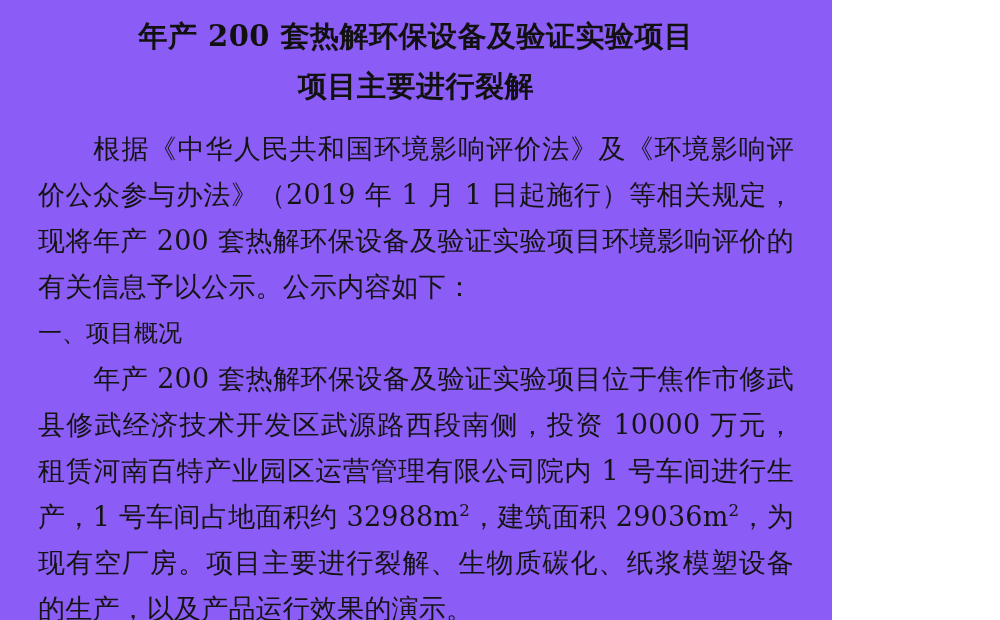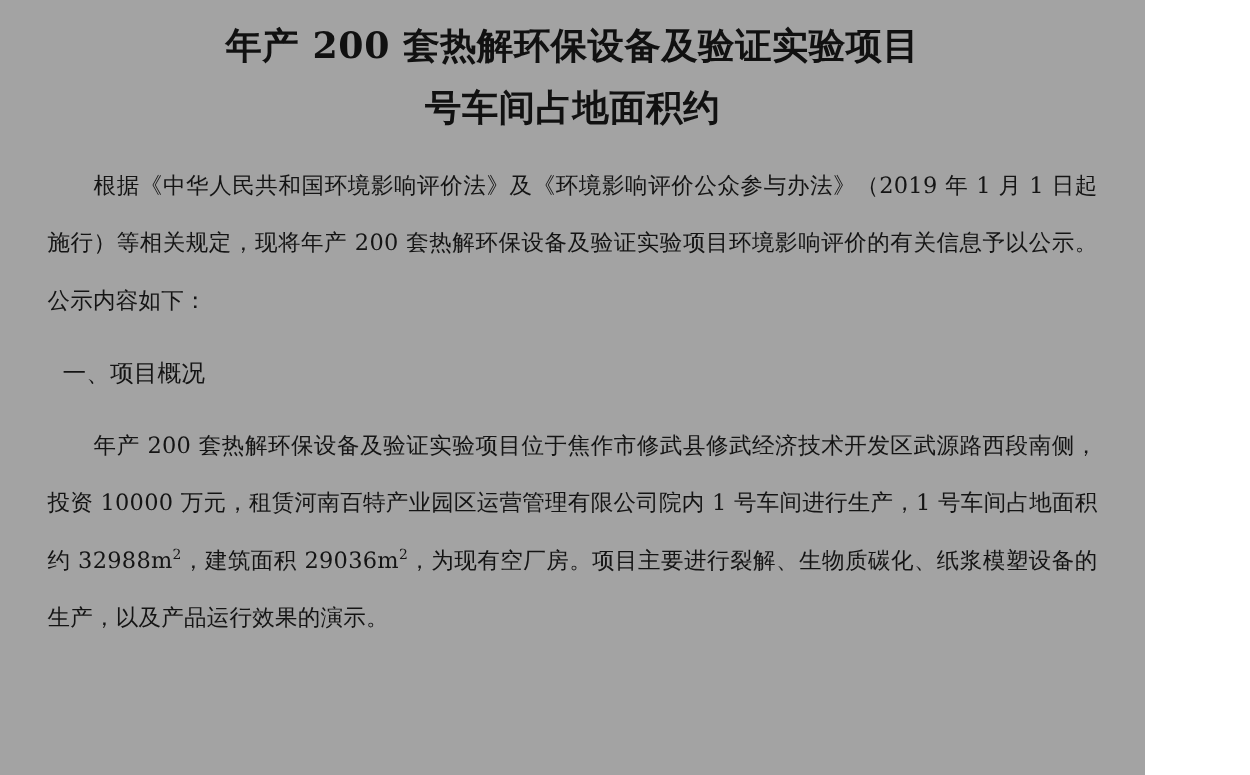"年产 200 套热解环保设备及验证实验项目" .page { background: #a3a3a3 -> #8b5cf6; width: 916px -> 832px }
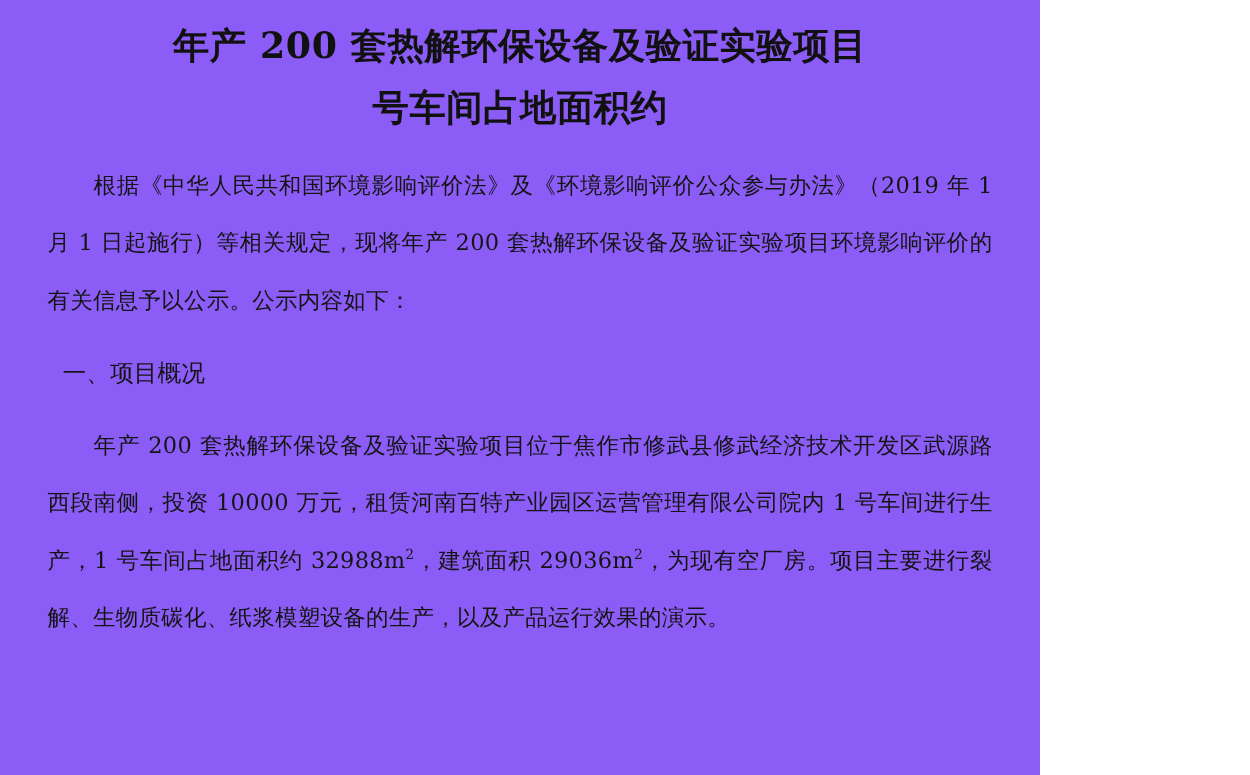"号车间占地面积约" span.line2 { text: 号车间占地面积约 -> 项目主要进行裂解 }
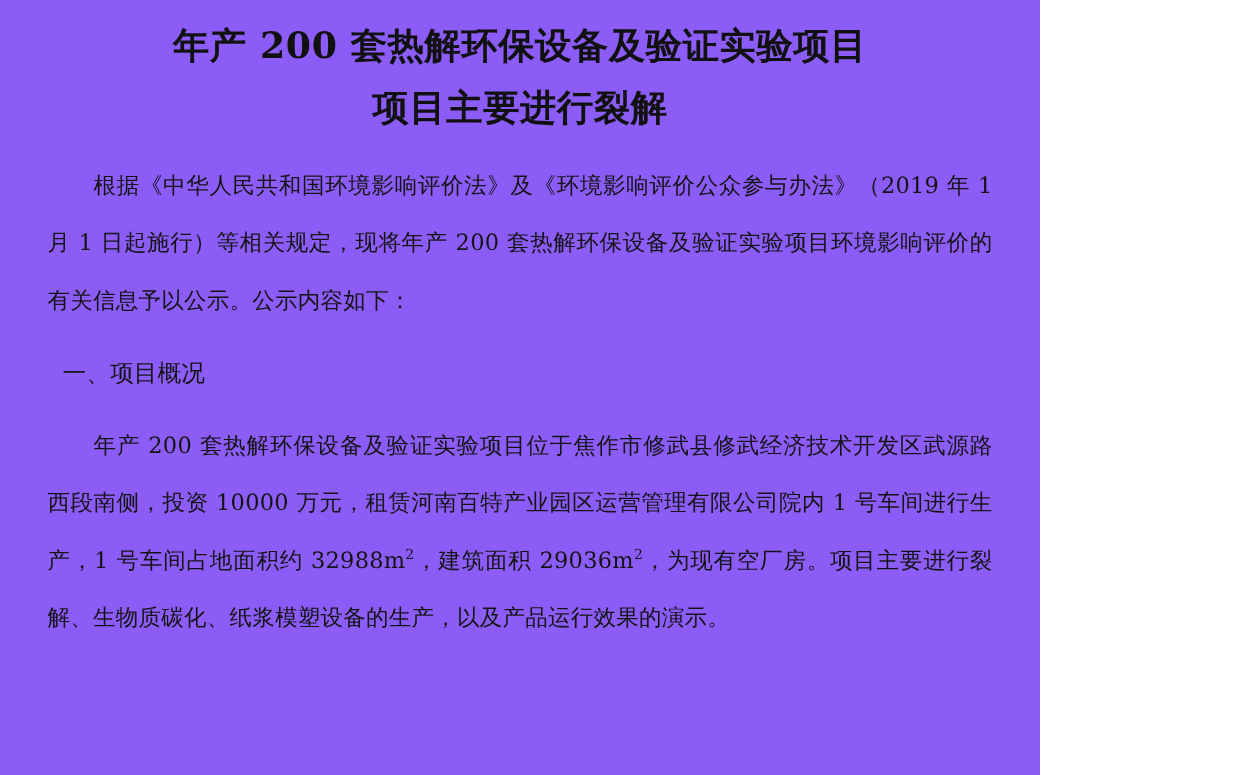"根据《中华人民共和国环境影响评价法》及《环境影响评价公众参与办法》（2019 年" p.para { font-size: 18px -> 27px }
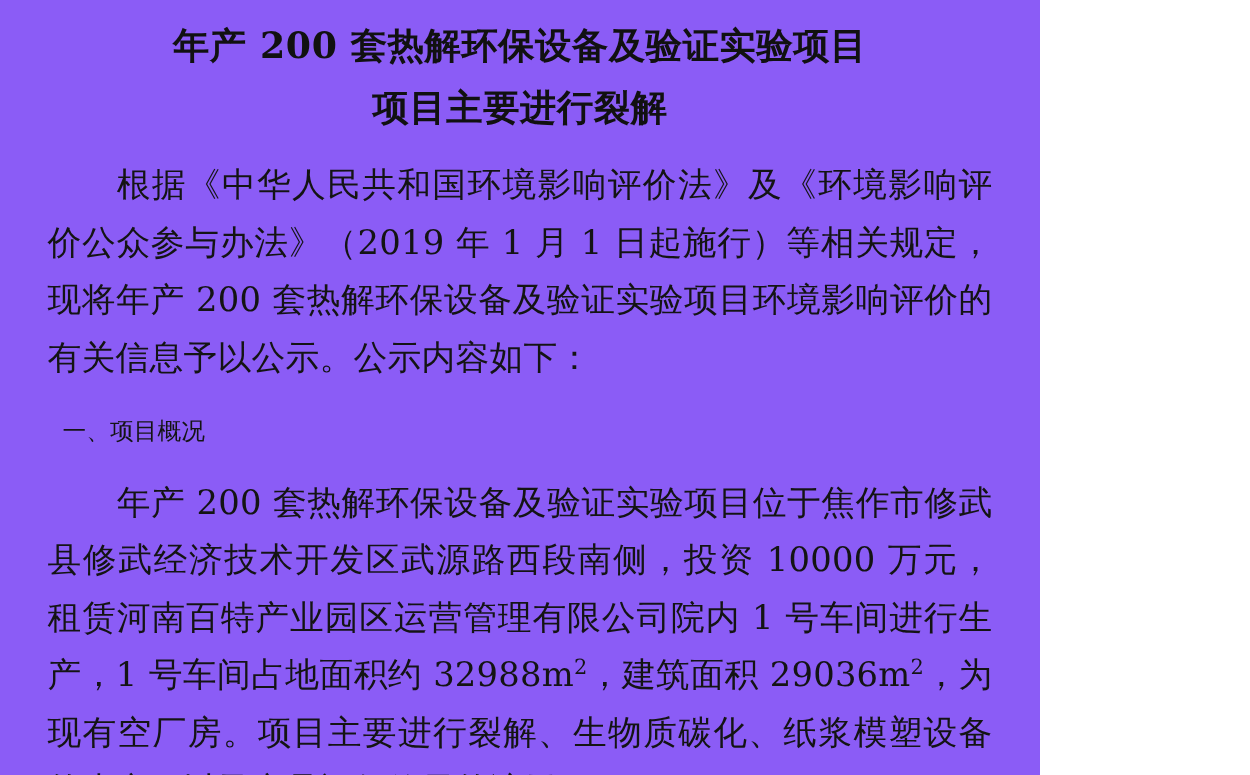"一、项目概况" p.section-head { font-size: 19px -> 24px; margin: 12px -> 0 }
